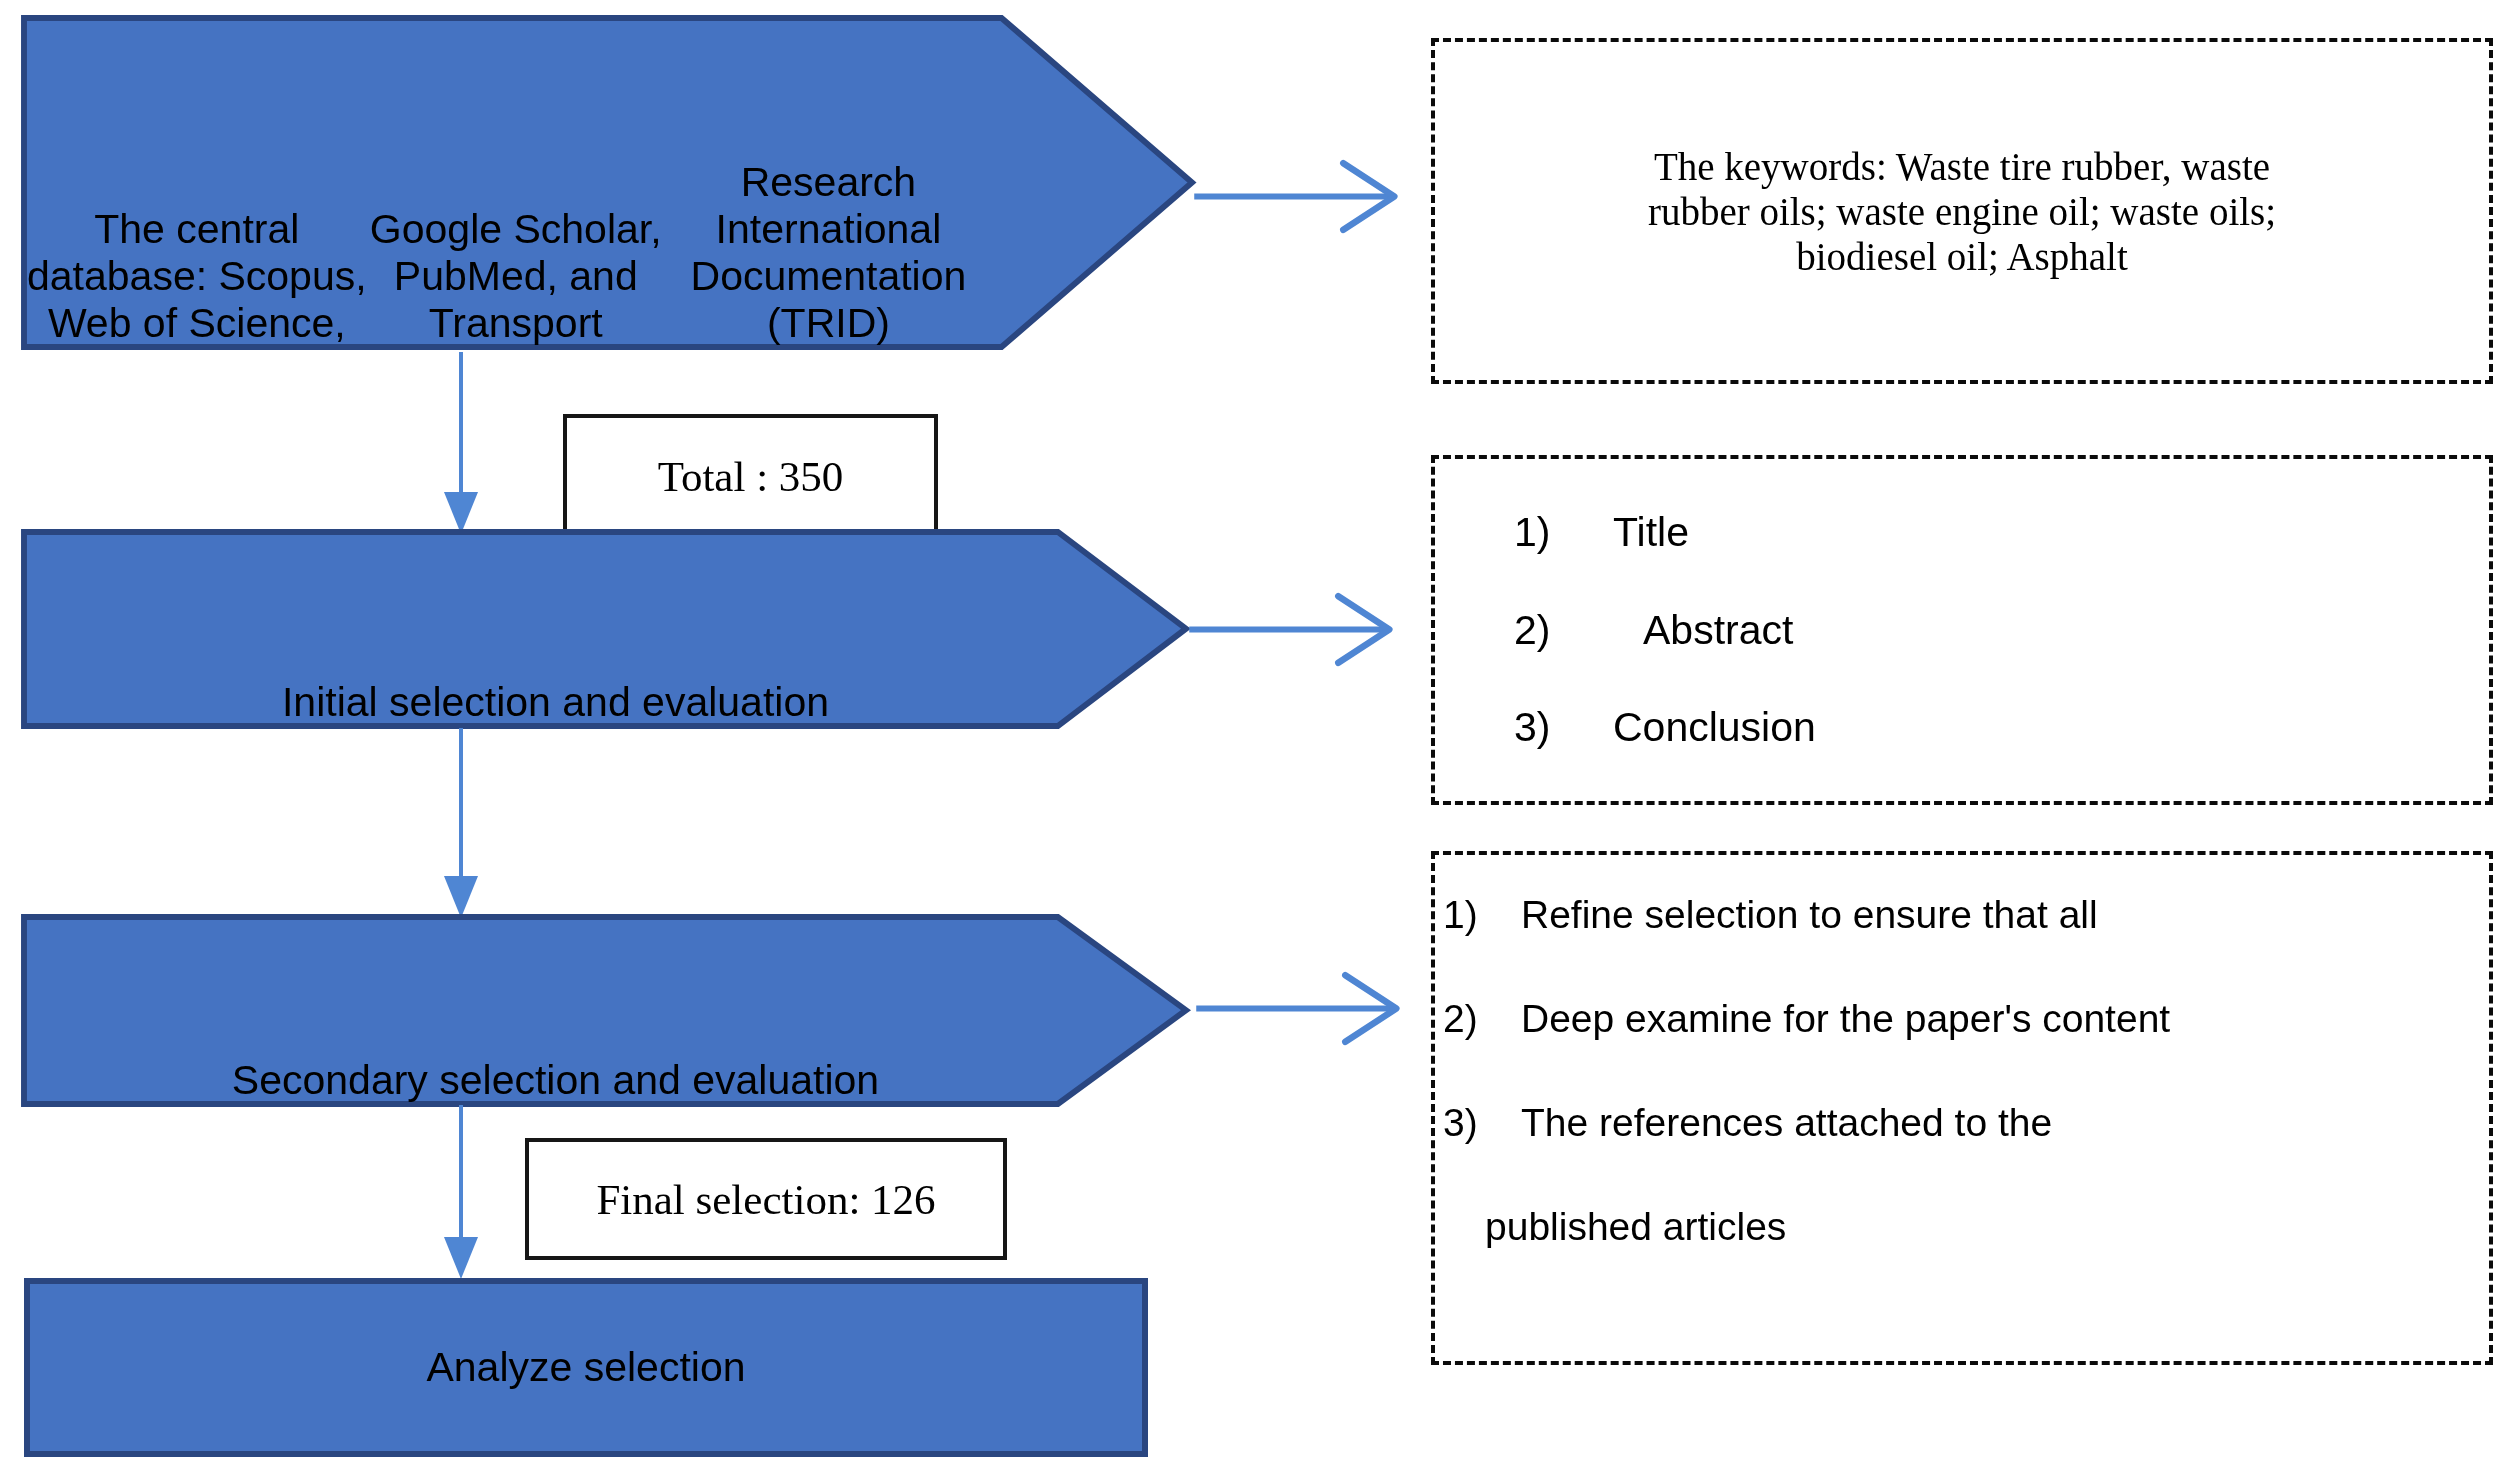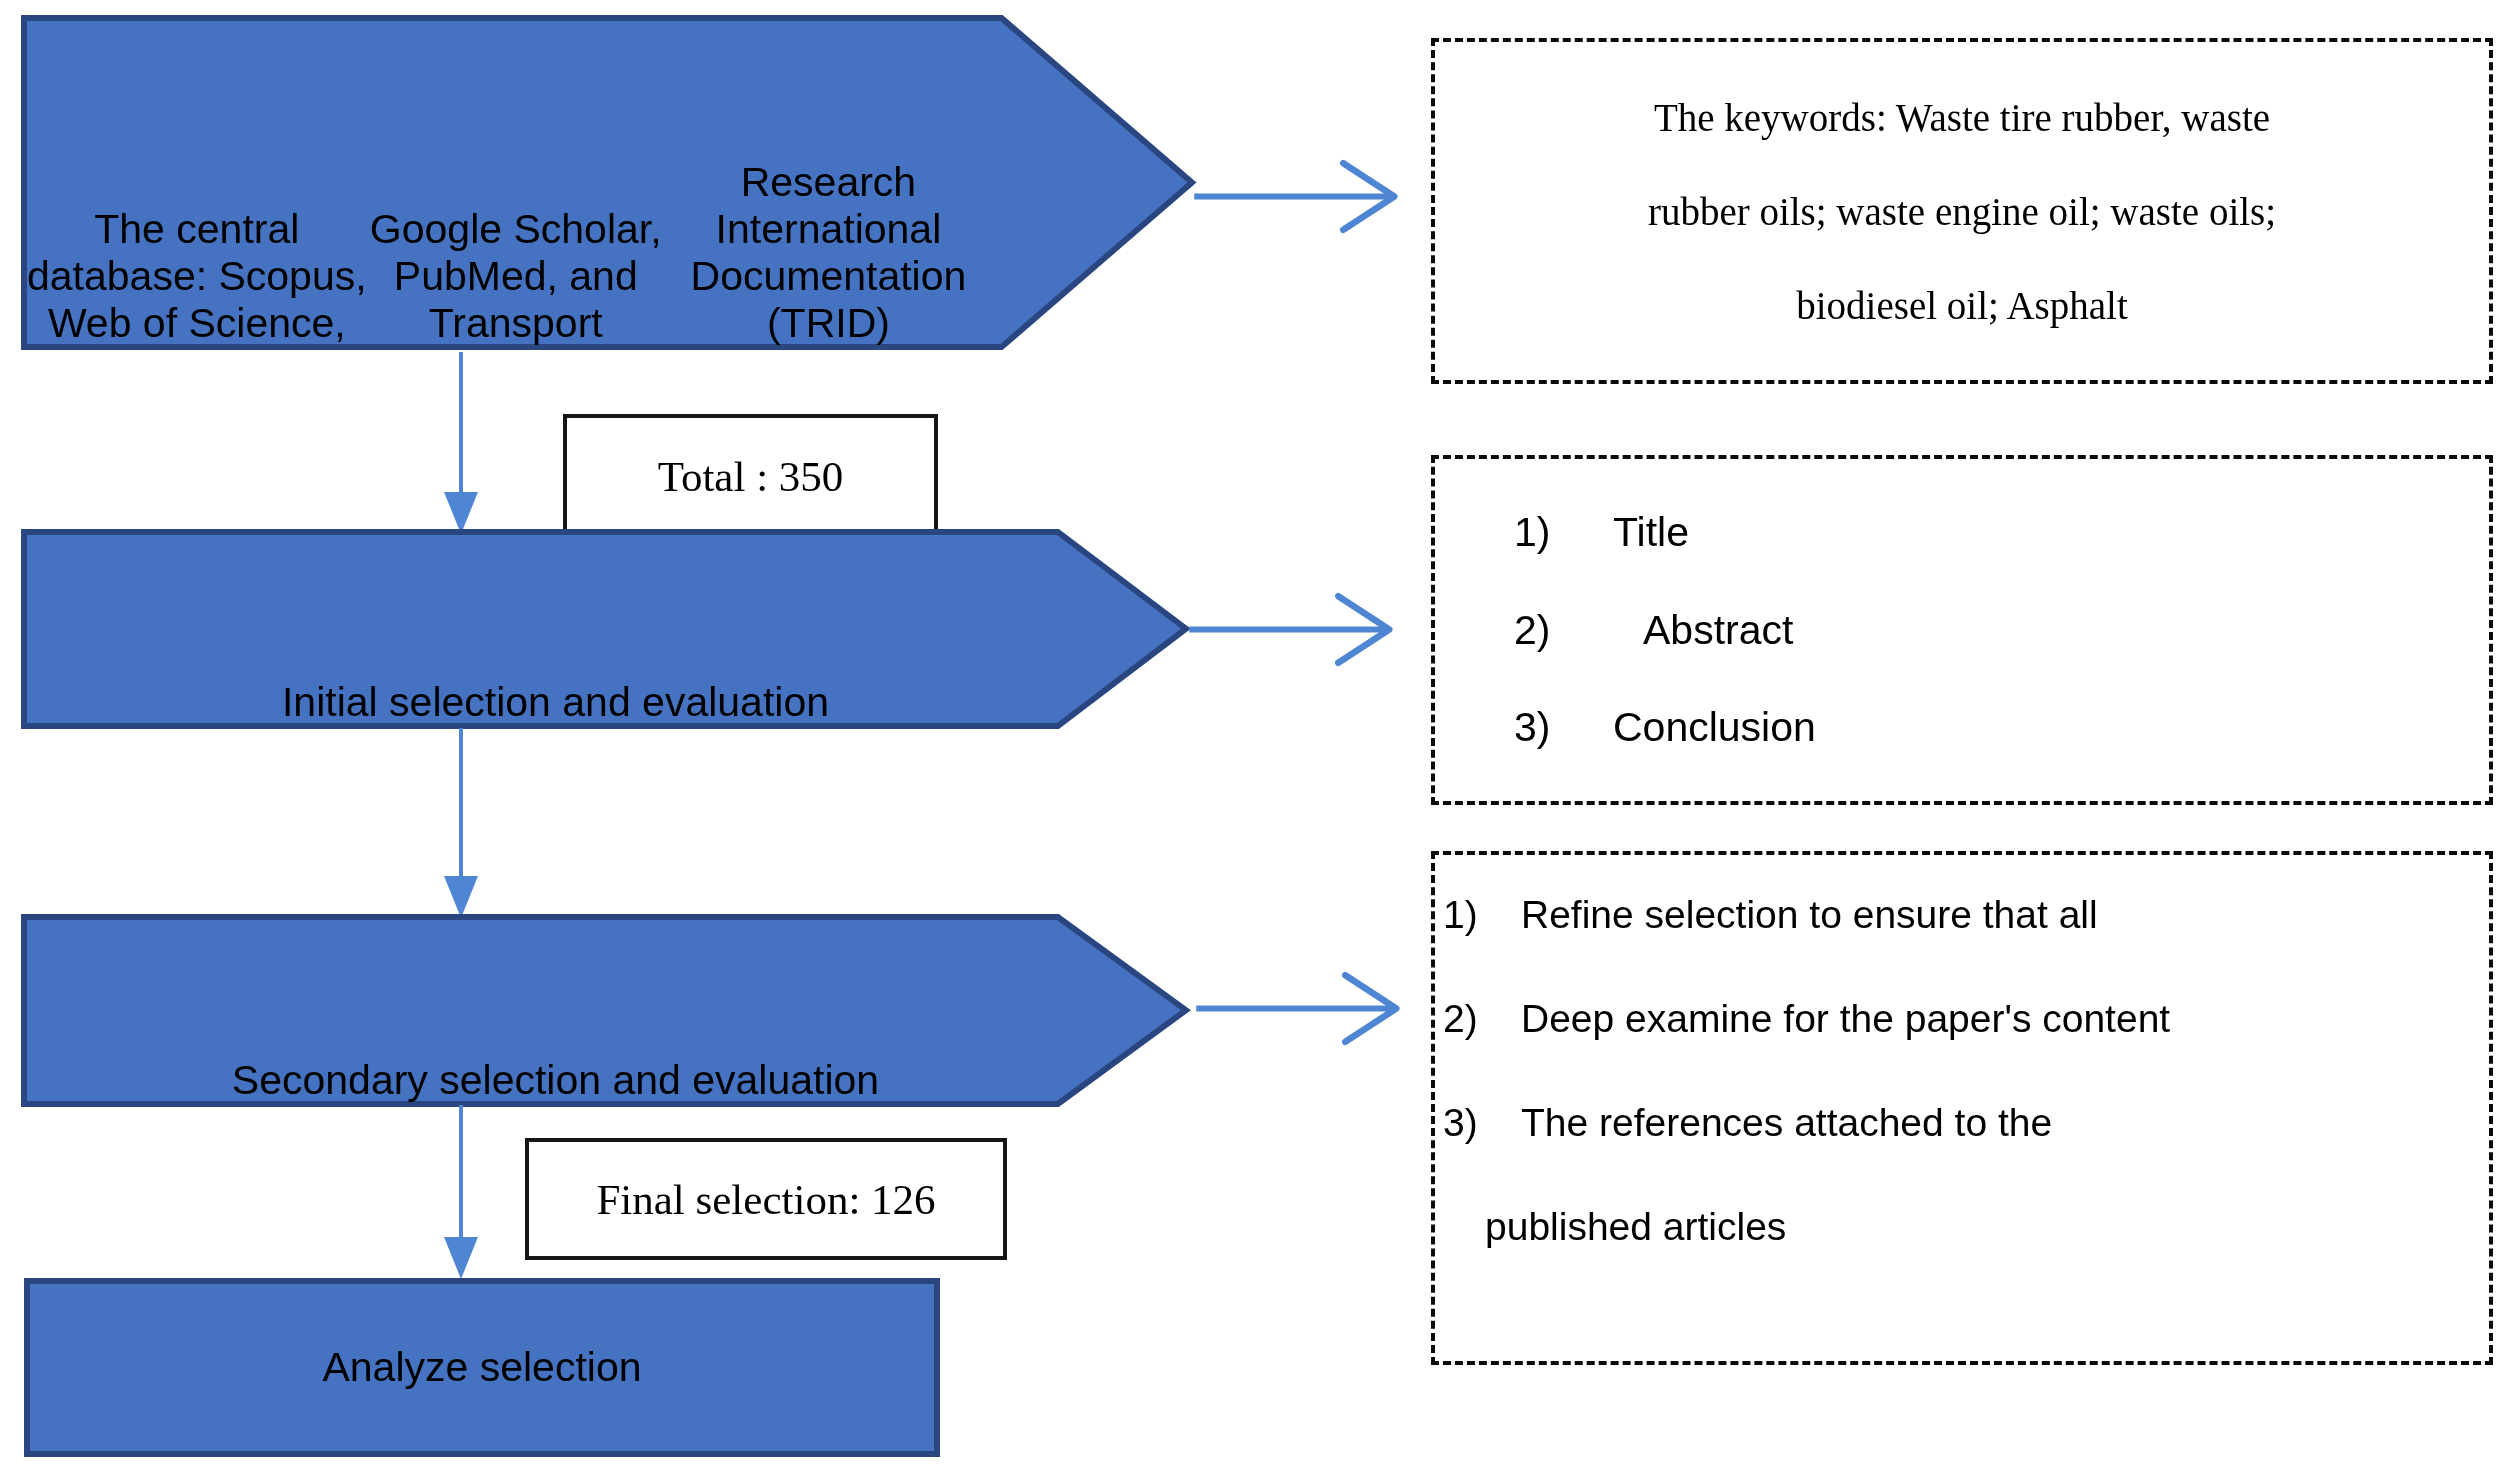"The keywords: Waste tire rubber," .note-keywords { row-gap: 49px -> none }
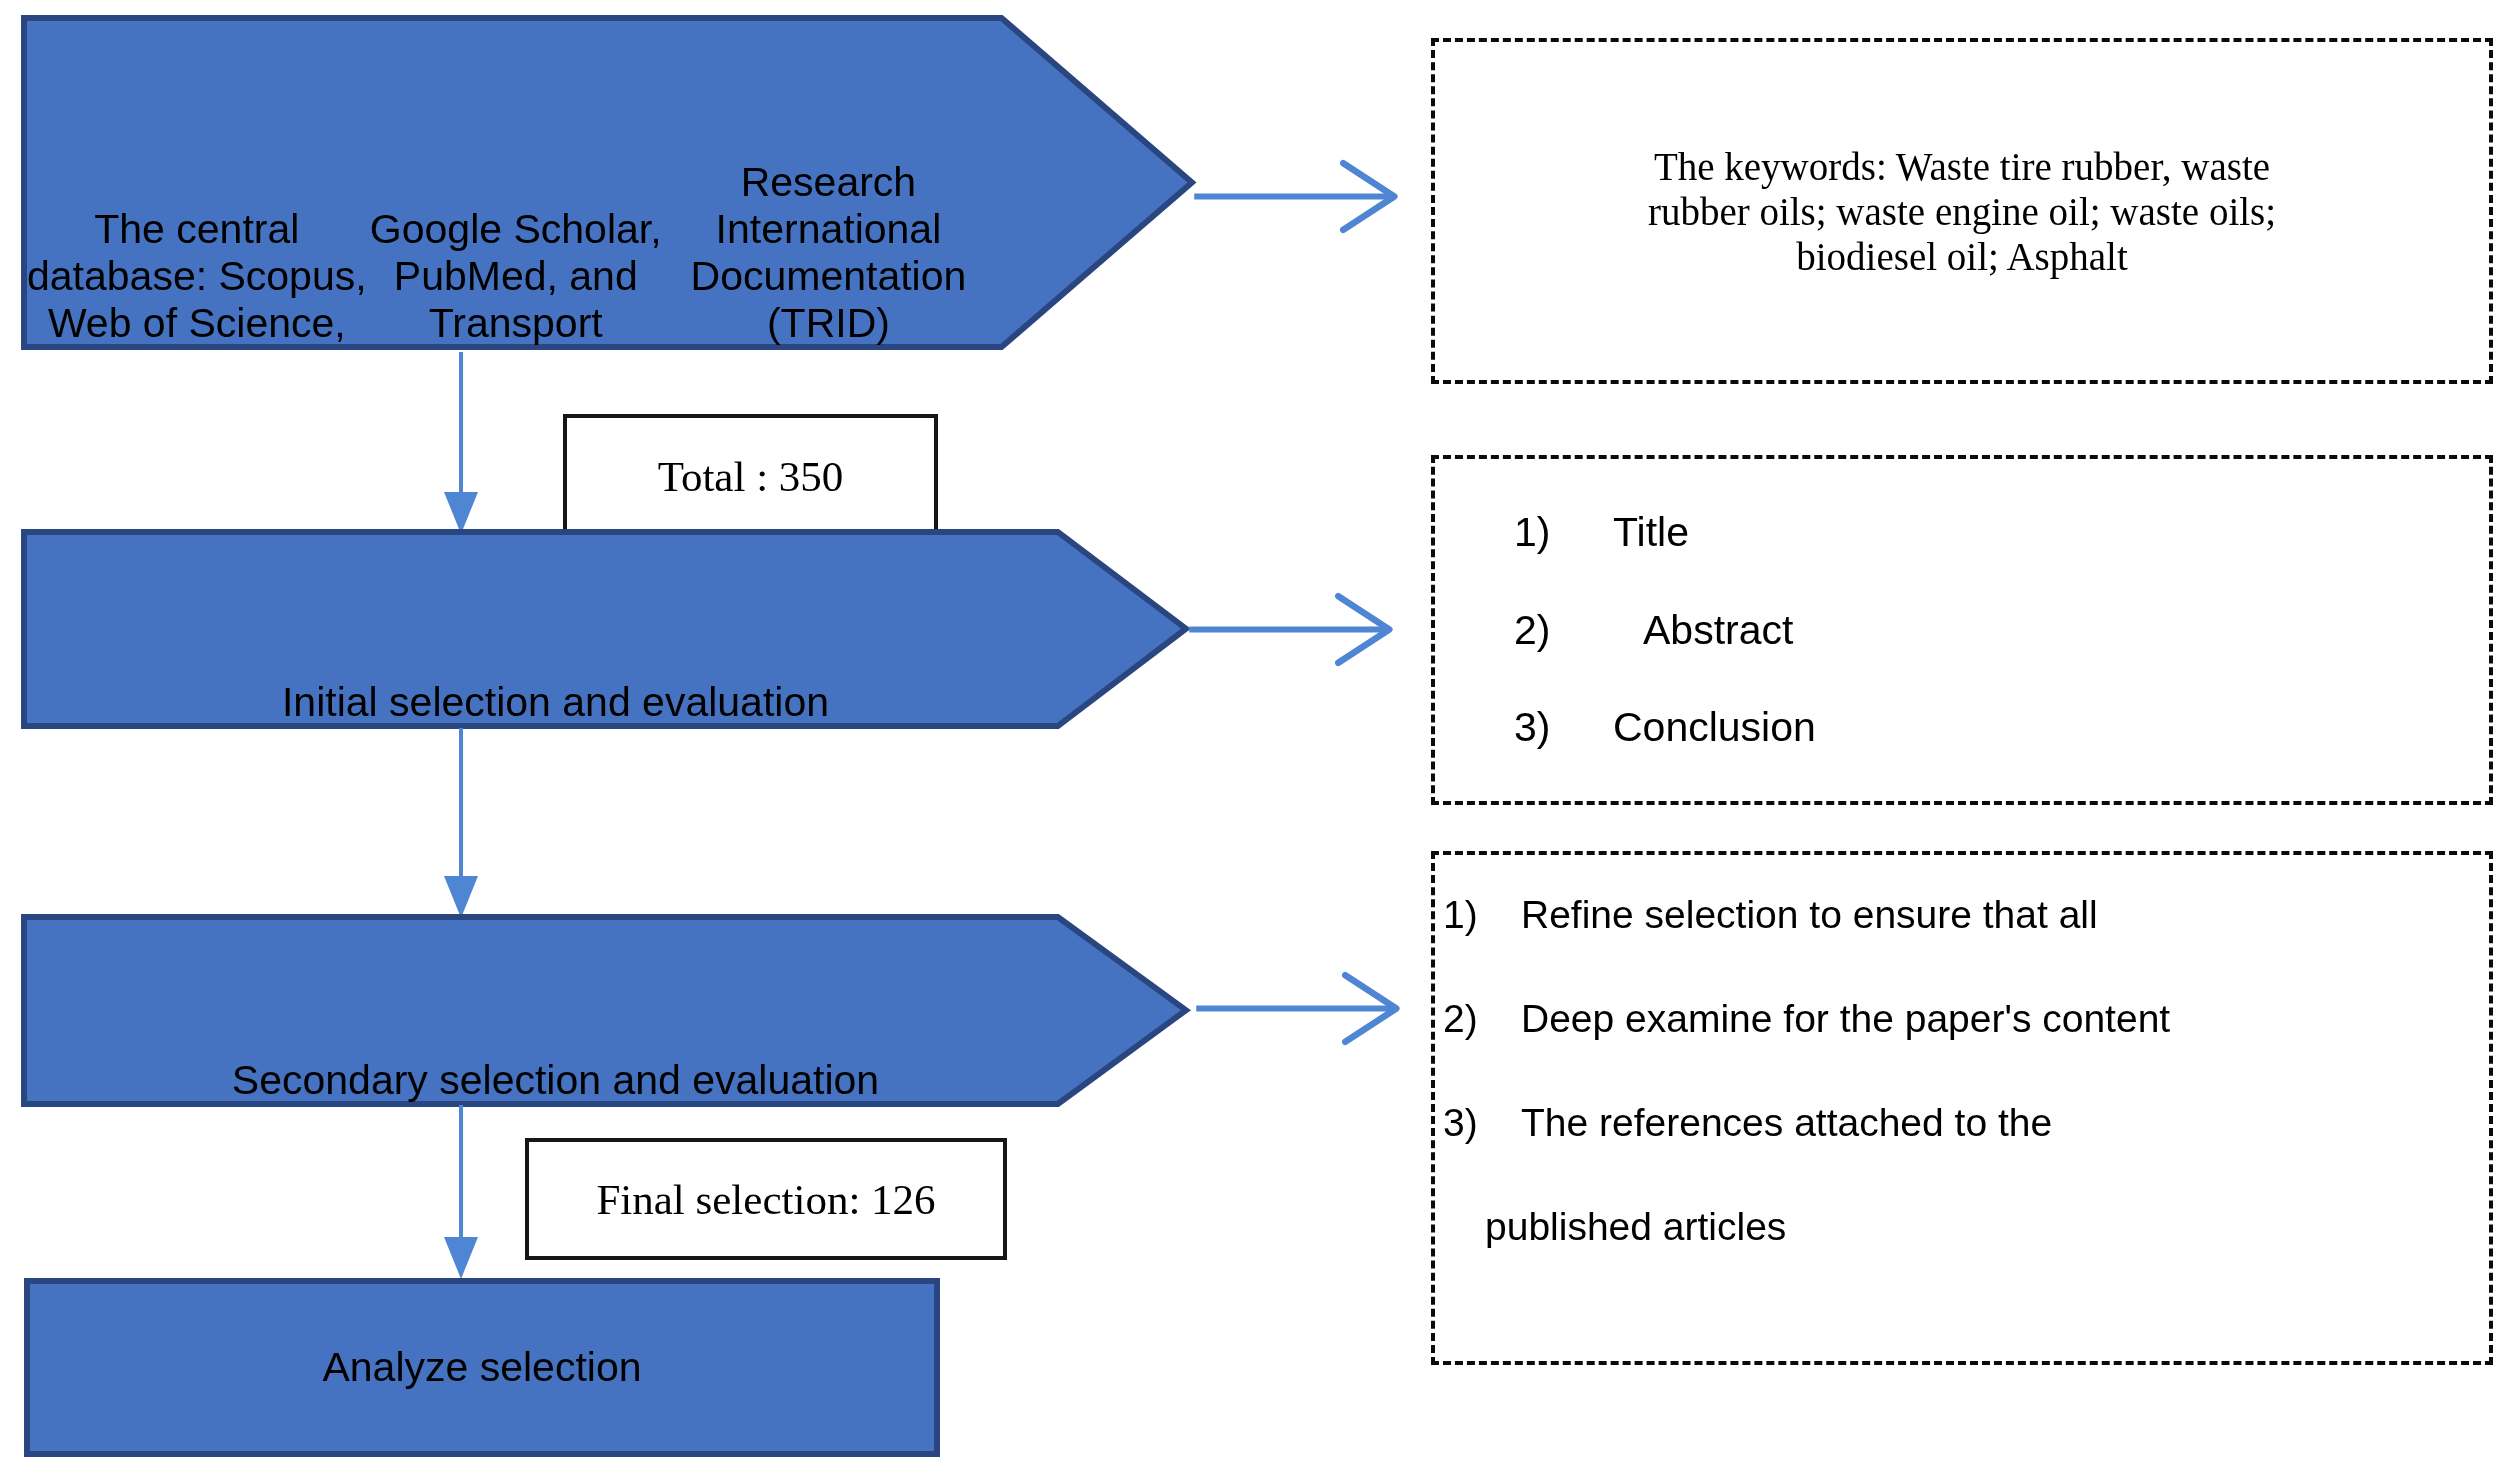"Analyze selection" div.rect-box { width: 916px -> 1124px }
